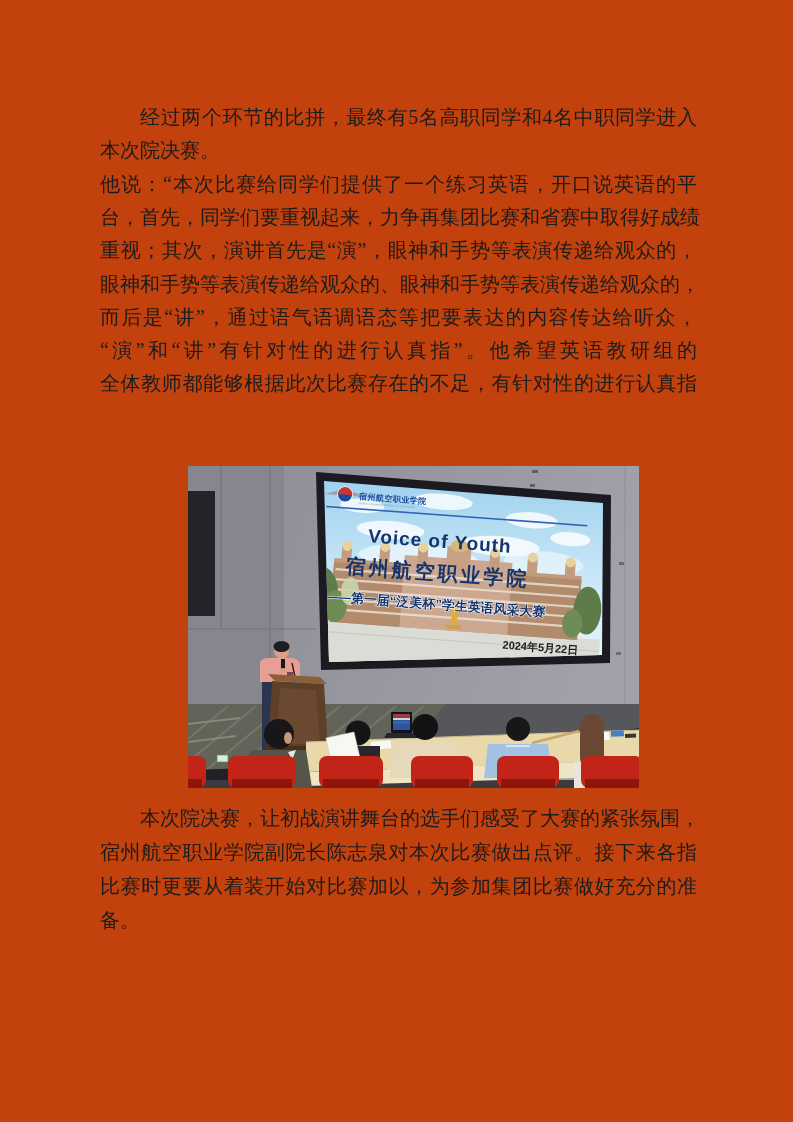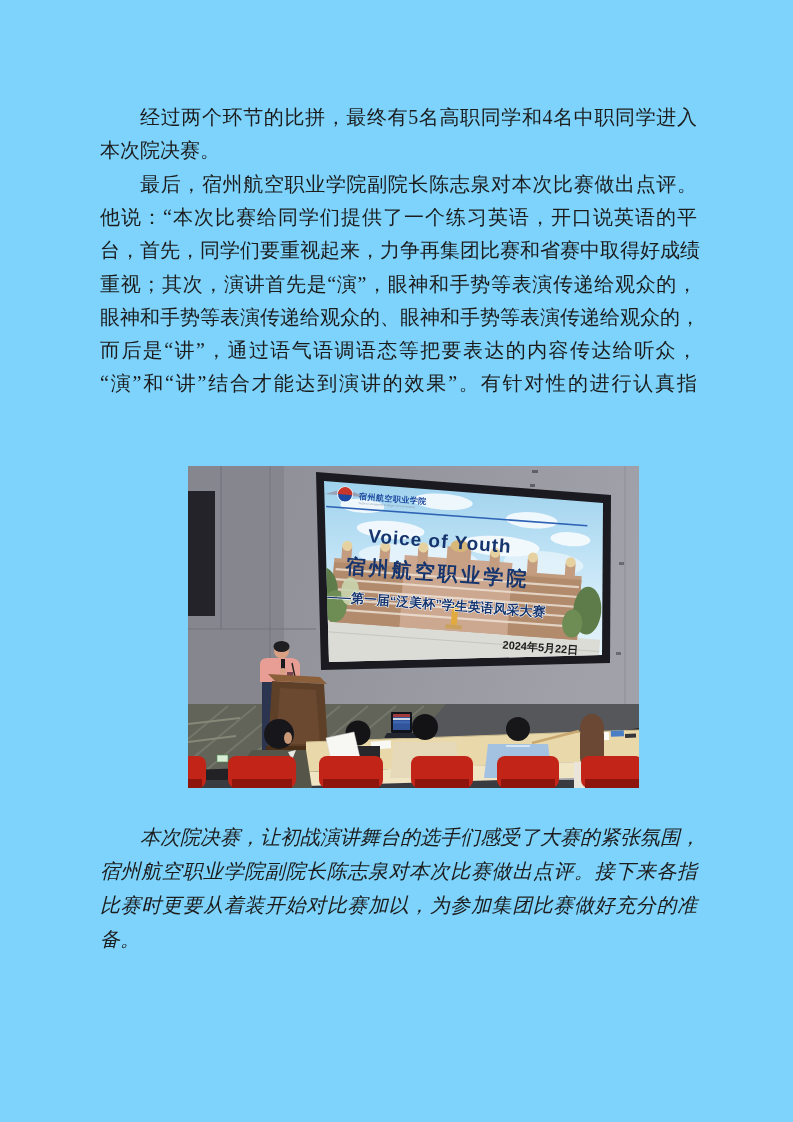"经过两个环节的比拼，最终有5名高职同学和4名中职同学进入" .page { background: #7dd3fc -> #c2410c }
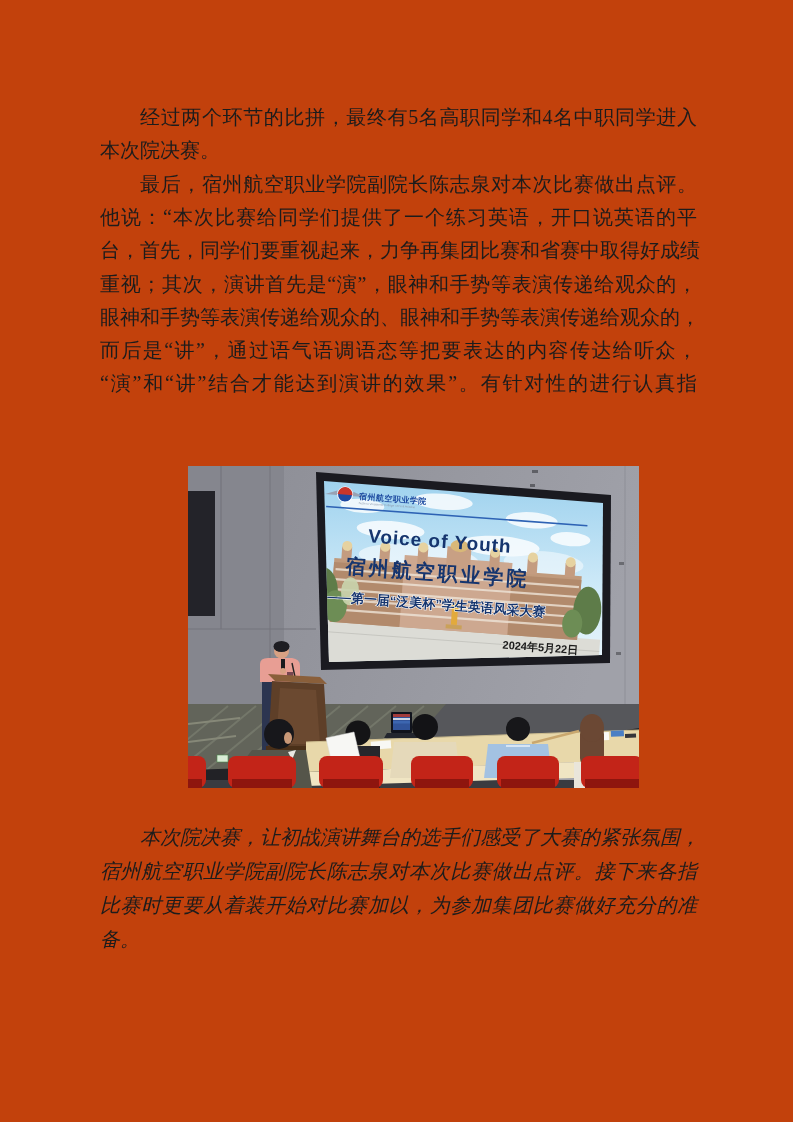"最后，宿州航空职业学院副院长陈志泉对本次比赛做出点评。" div.line { html: <div>最后，宿州航空职业学院副院长陈志泉对本次比赛做出点评。</div> -> none }
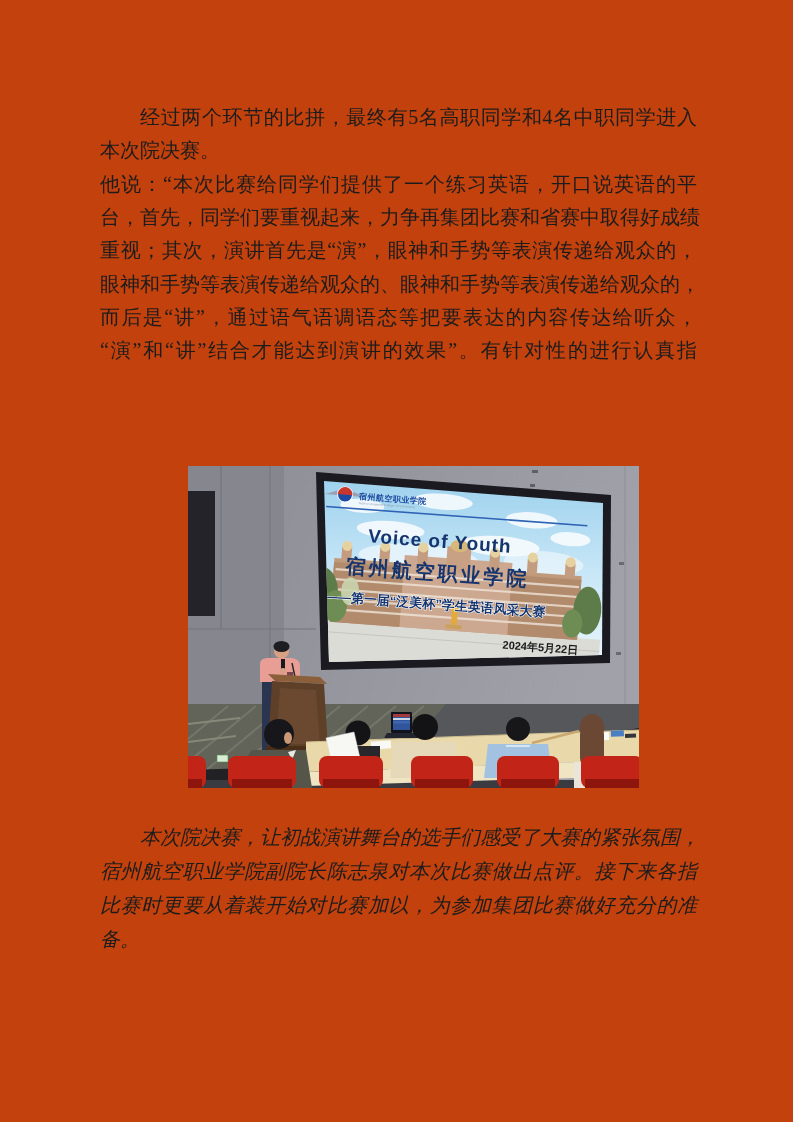"“演”和“讲”结合才能达到演讲的效果”。有针对性的进行认真指" div.line { text: 结合才能达到演讲的效果”。有针对性的进行认真指 -> 有针对性的进行认真指”。他希望英语教研组的 }
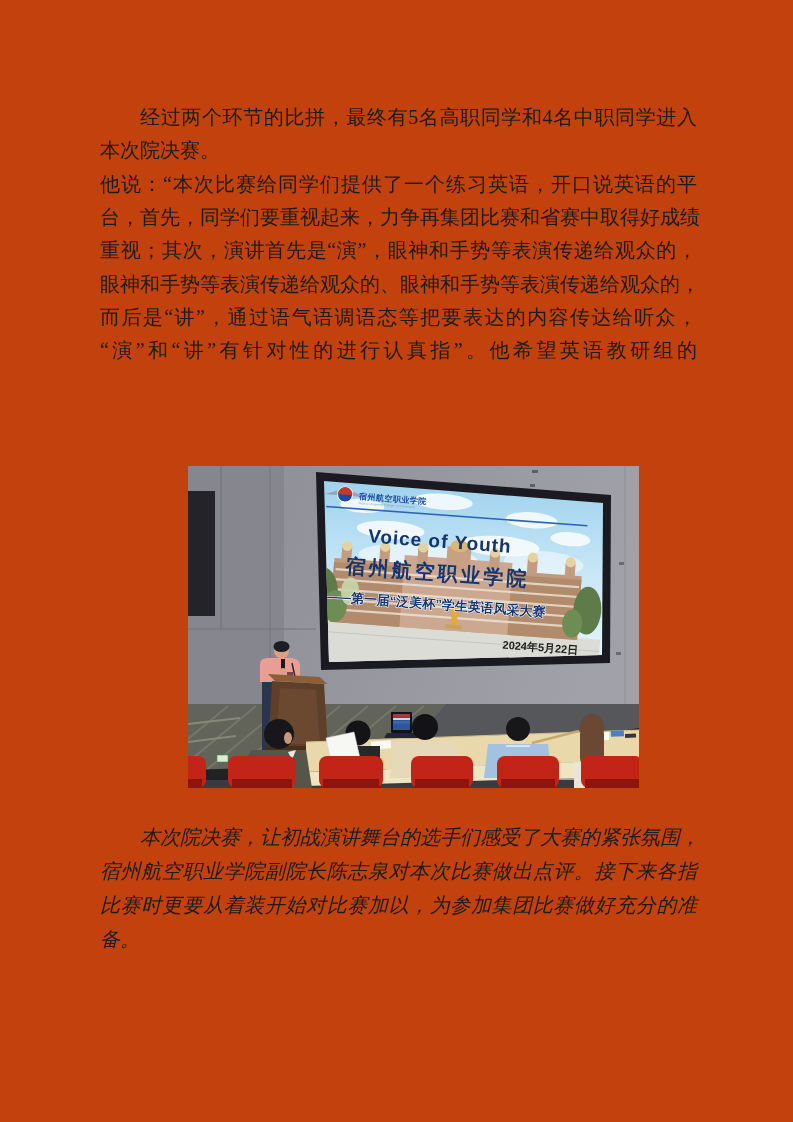"全体教师都能够根据此次比赛存在的不足，有针对性的进行认真指" div.line { html: none -> <div>全体教师都能够根据此次比赛存在的不足，有针对性的进行认真指</div> }
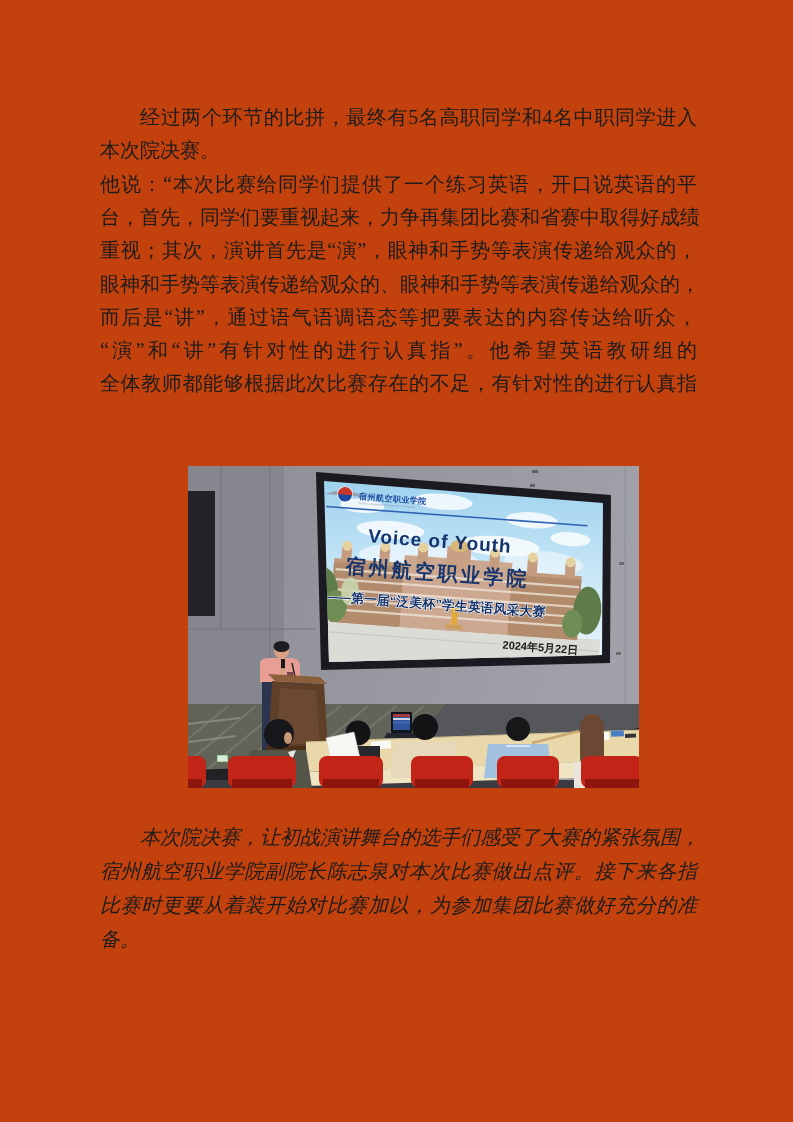"本次院决赛，让初战演讲舞台的选手们感受了大赛的紧张氛围，" .p3 { font-style: italic -> none; top: 820px -> 801px }
